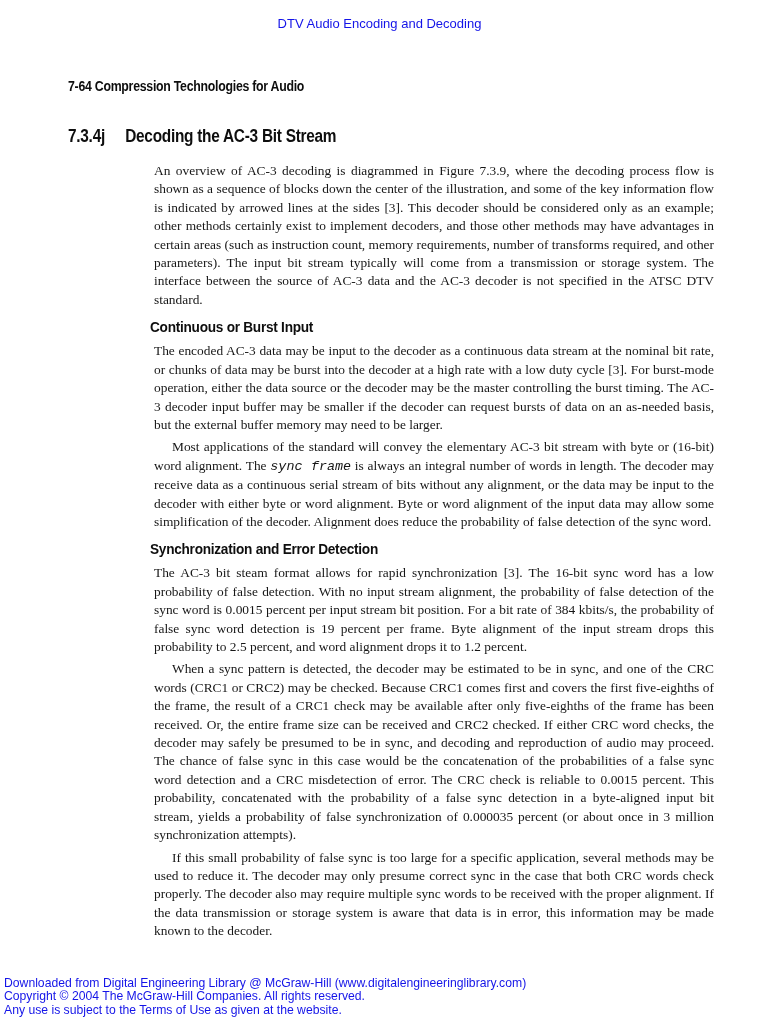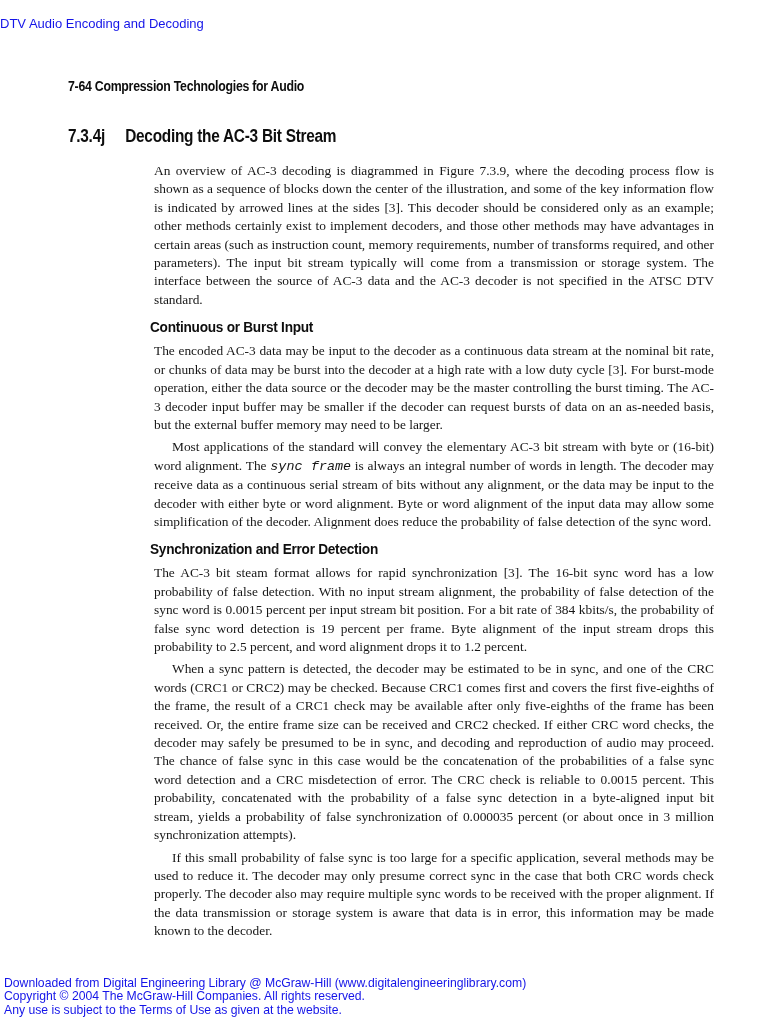"DTV Audio Encoding and Decoding" .doc-header { text-align: left -> center }
